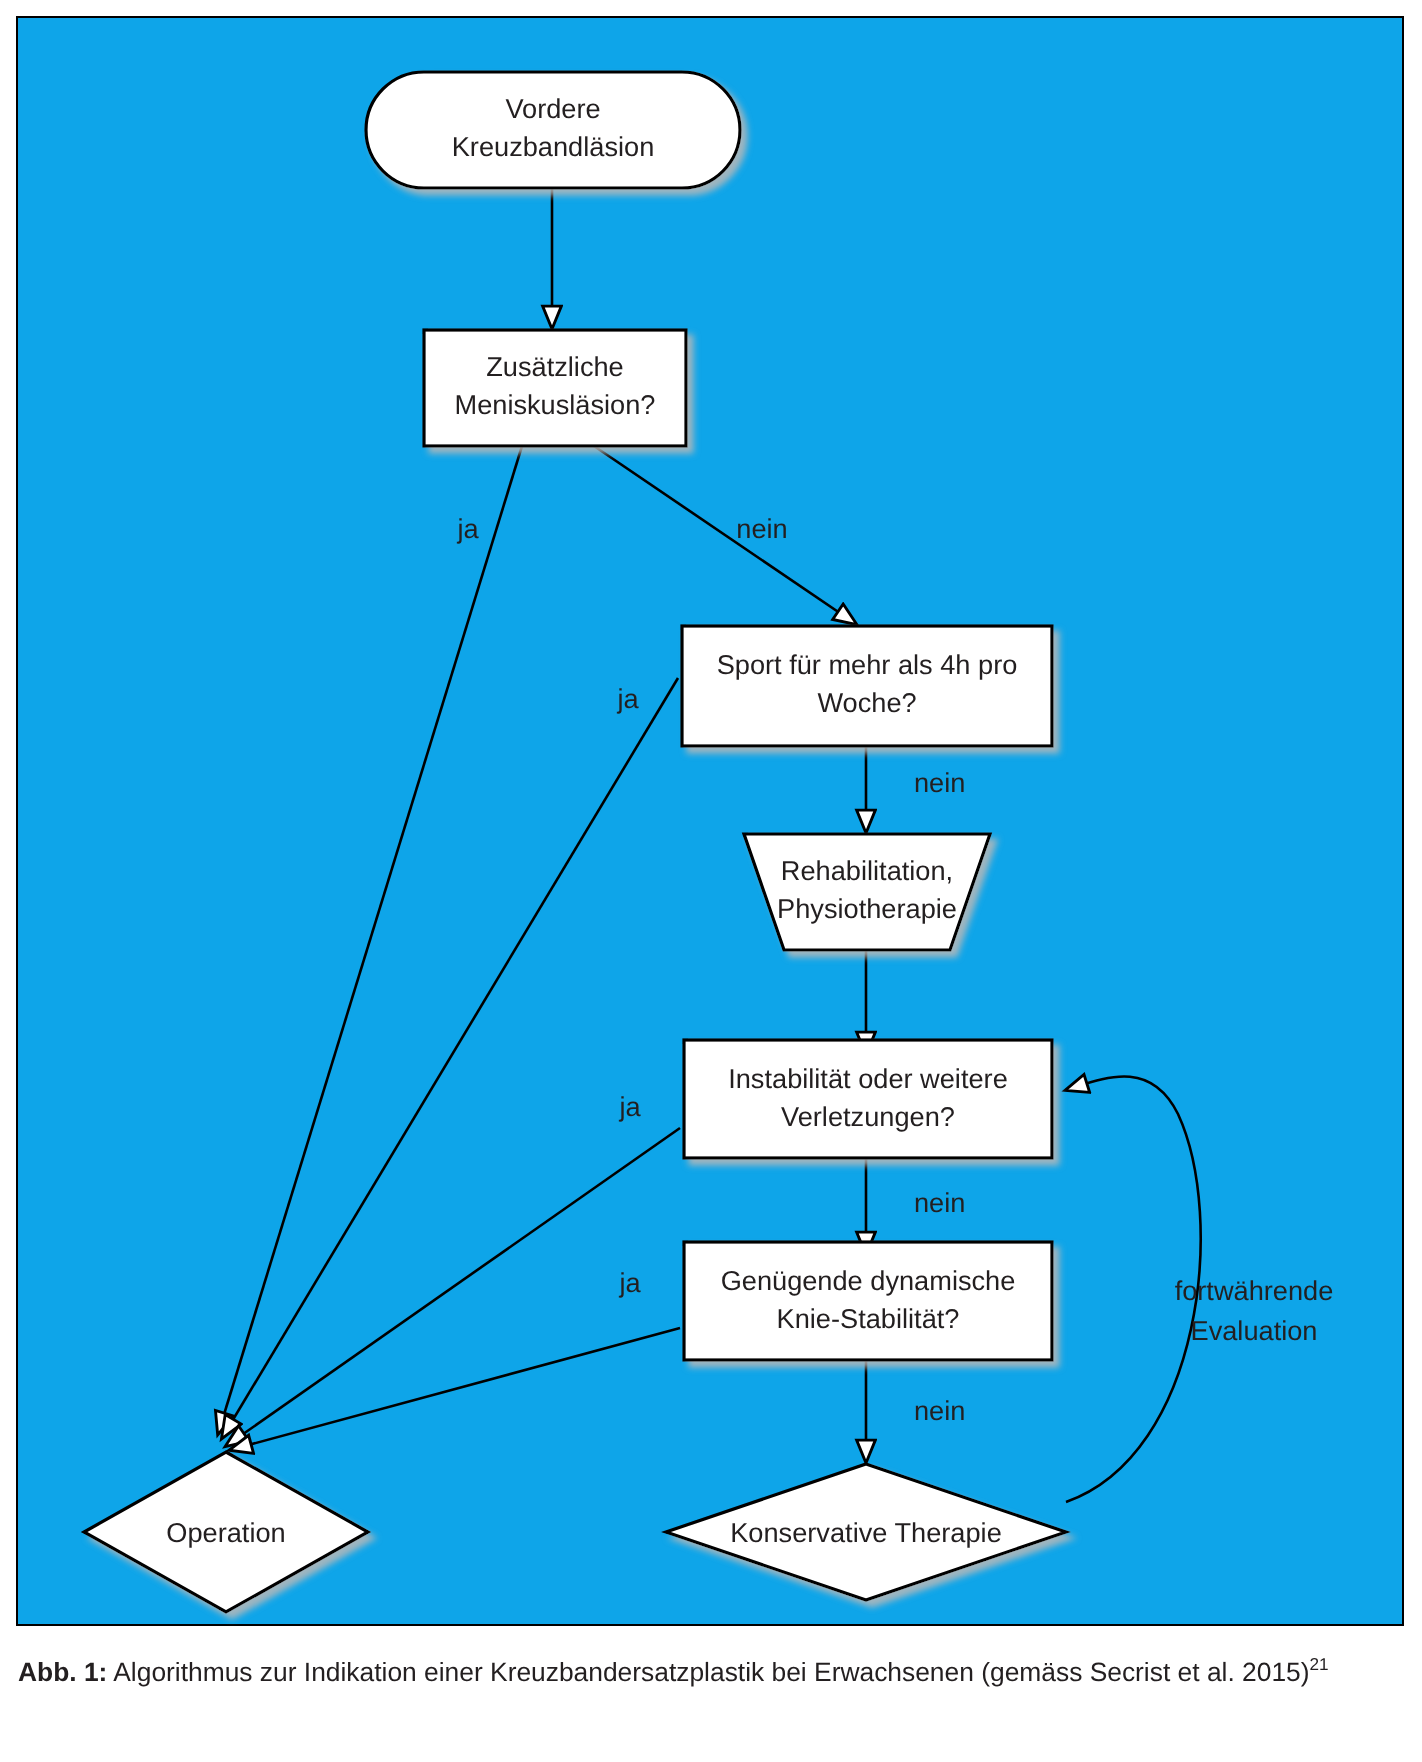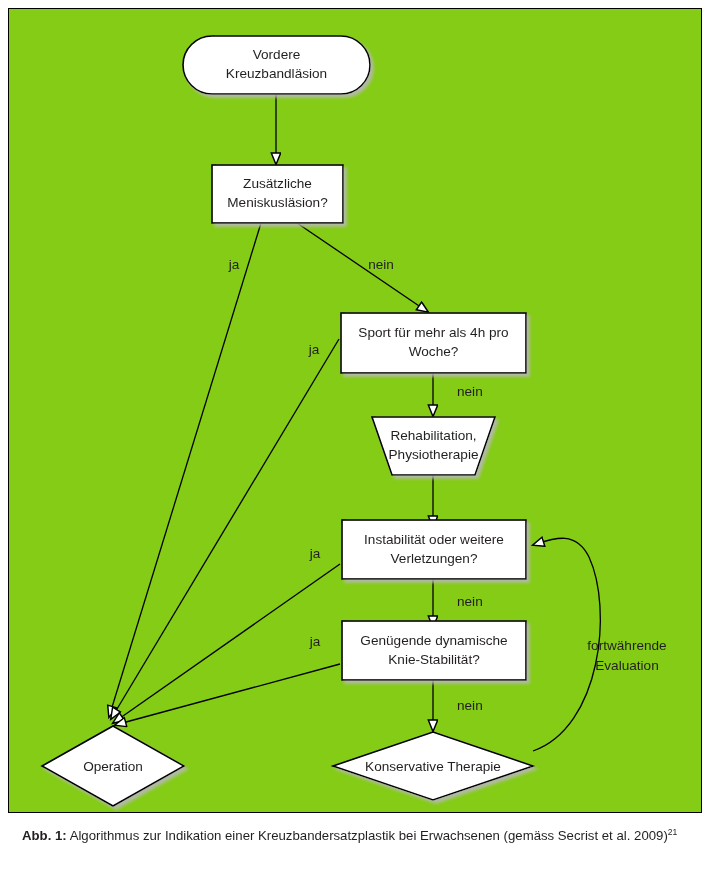"Vordere" #figure-frame { background: #84cc16 -> #0ea5e9 }
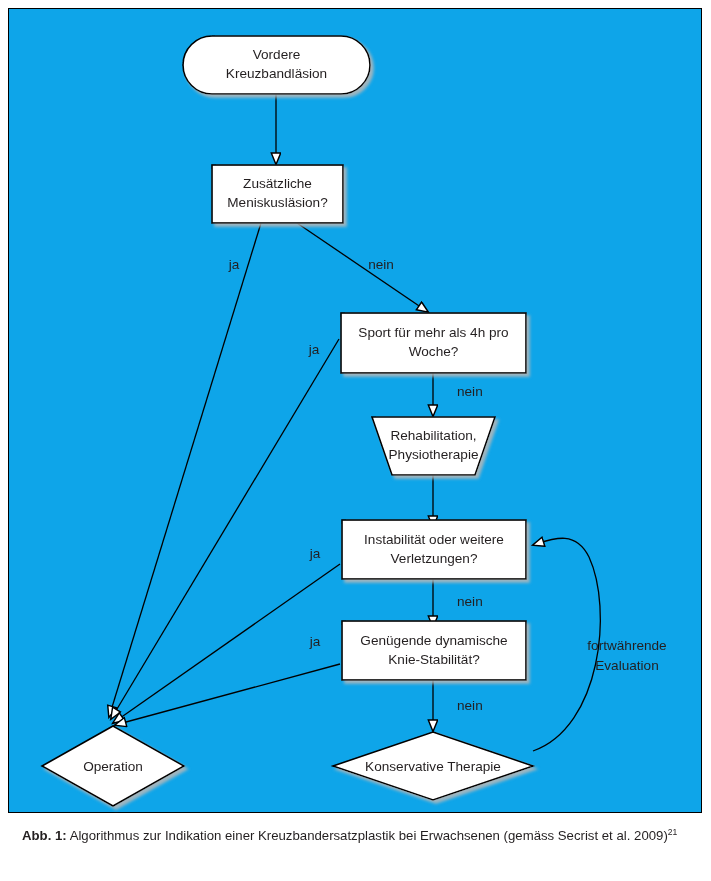"Abb. 1:" #caption .cap-label { margin-left: 13px -> none }
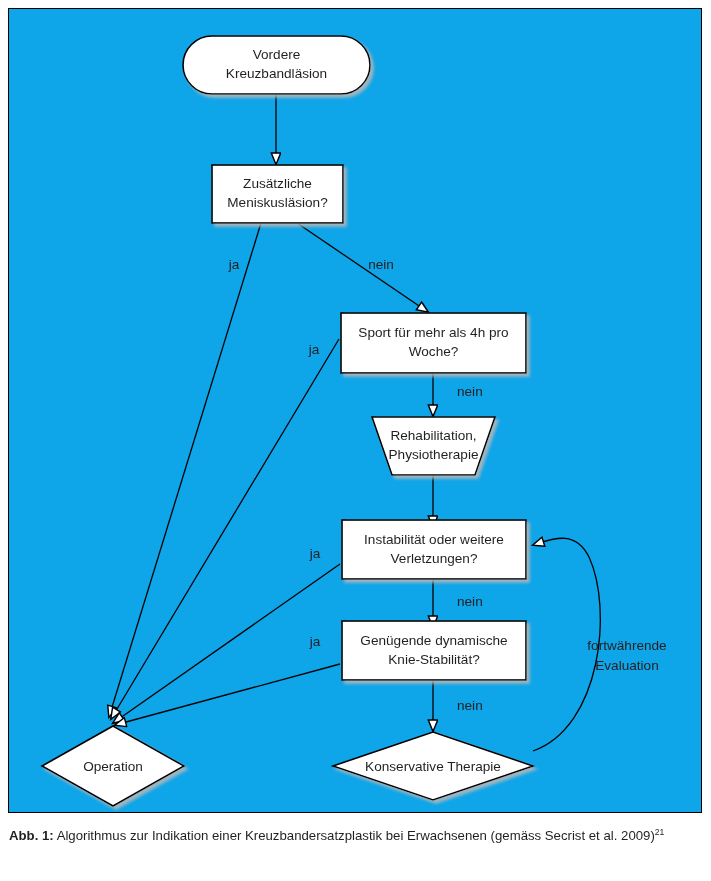"Algorithmus zur Indikation einer" span { text: 2009 -> 2015 }
